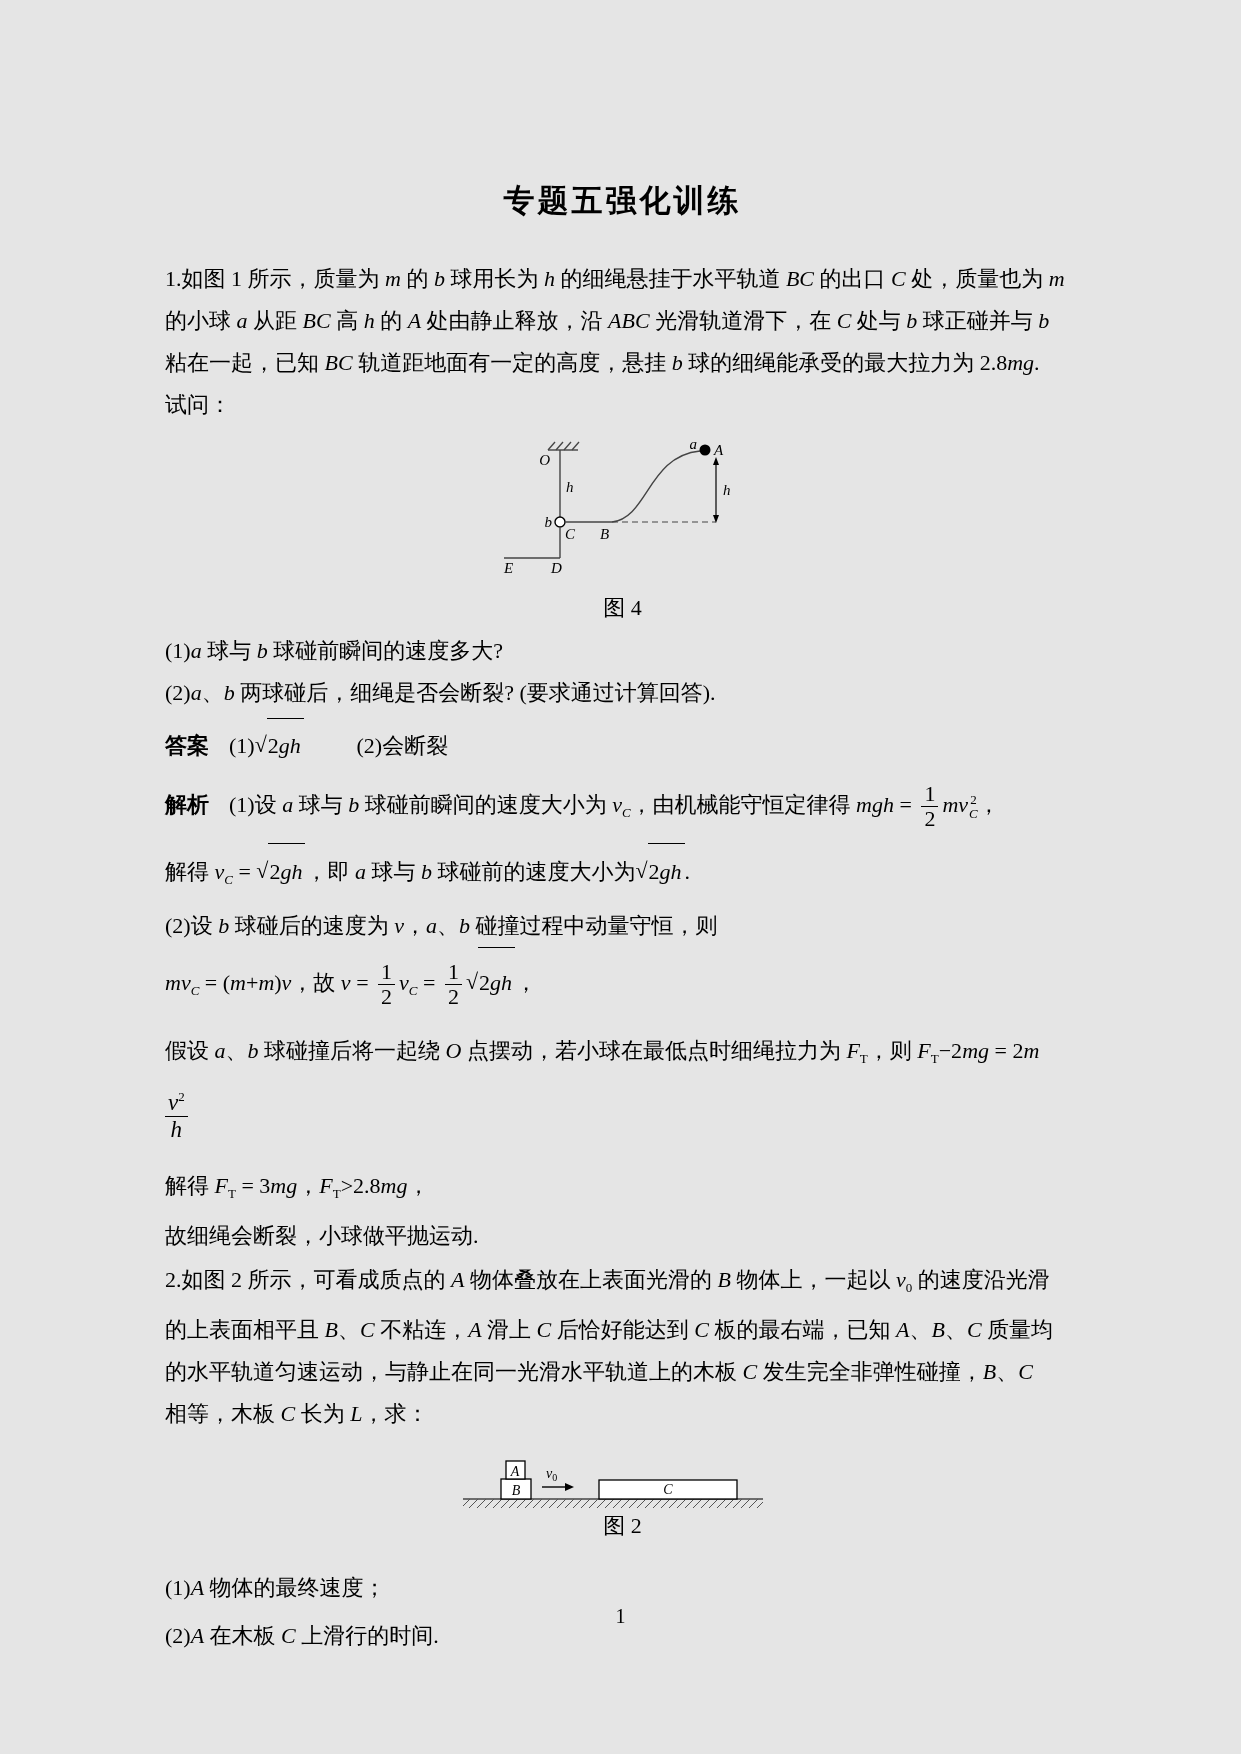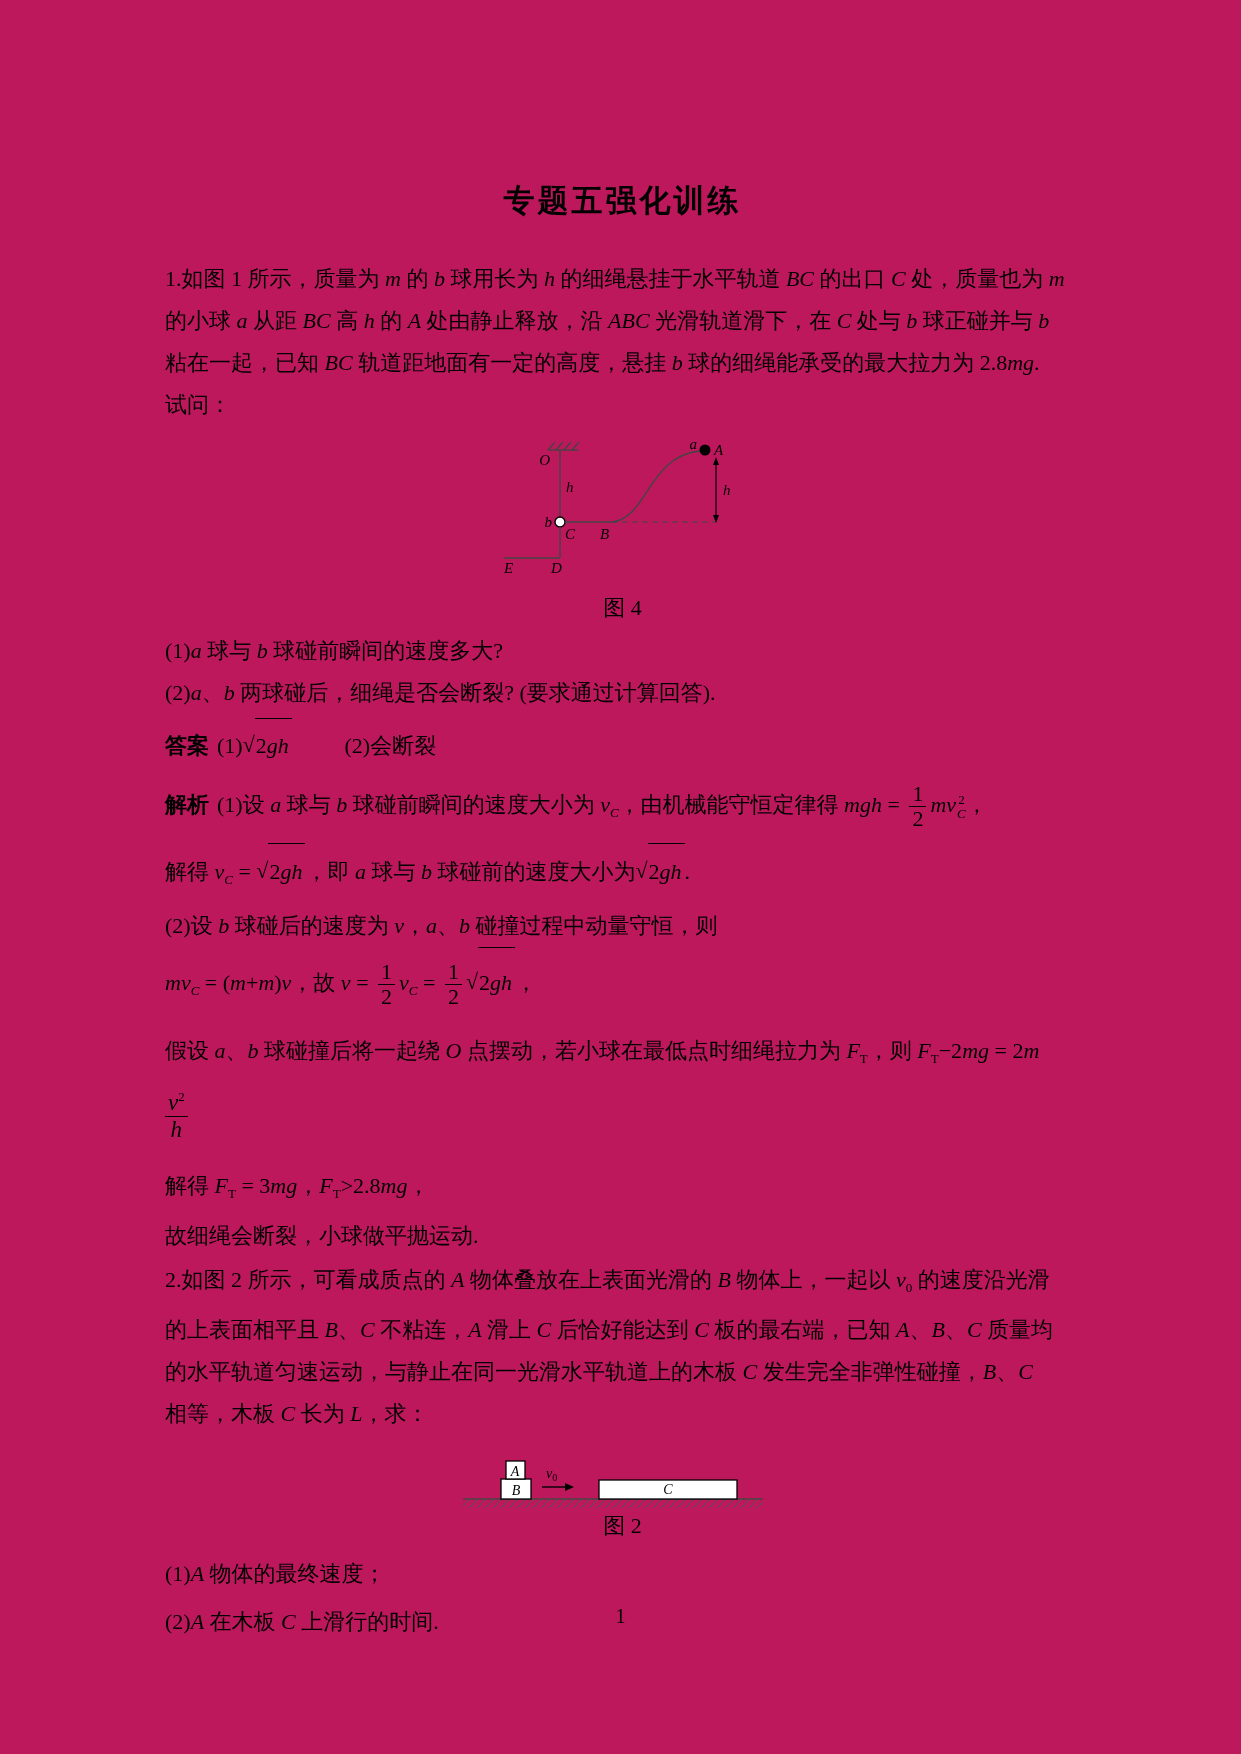"专题五强化训练" .page { background: #be185d -> #e5e5e5 }
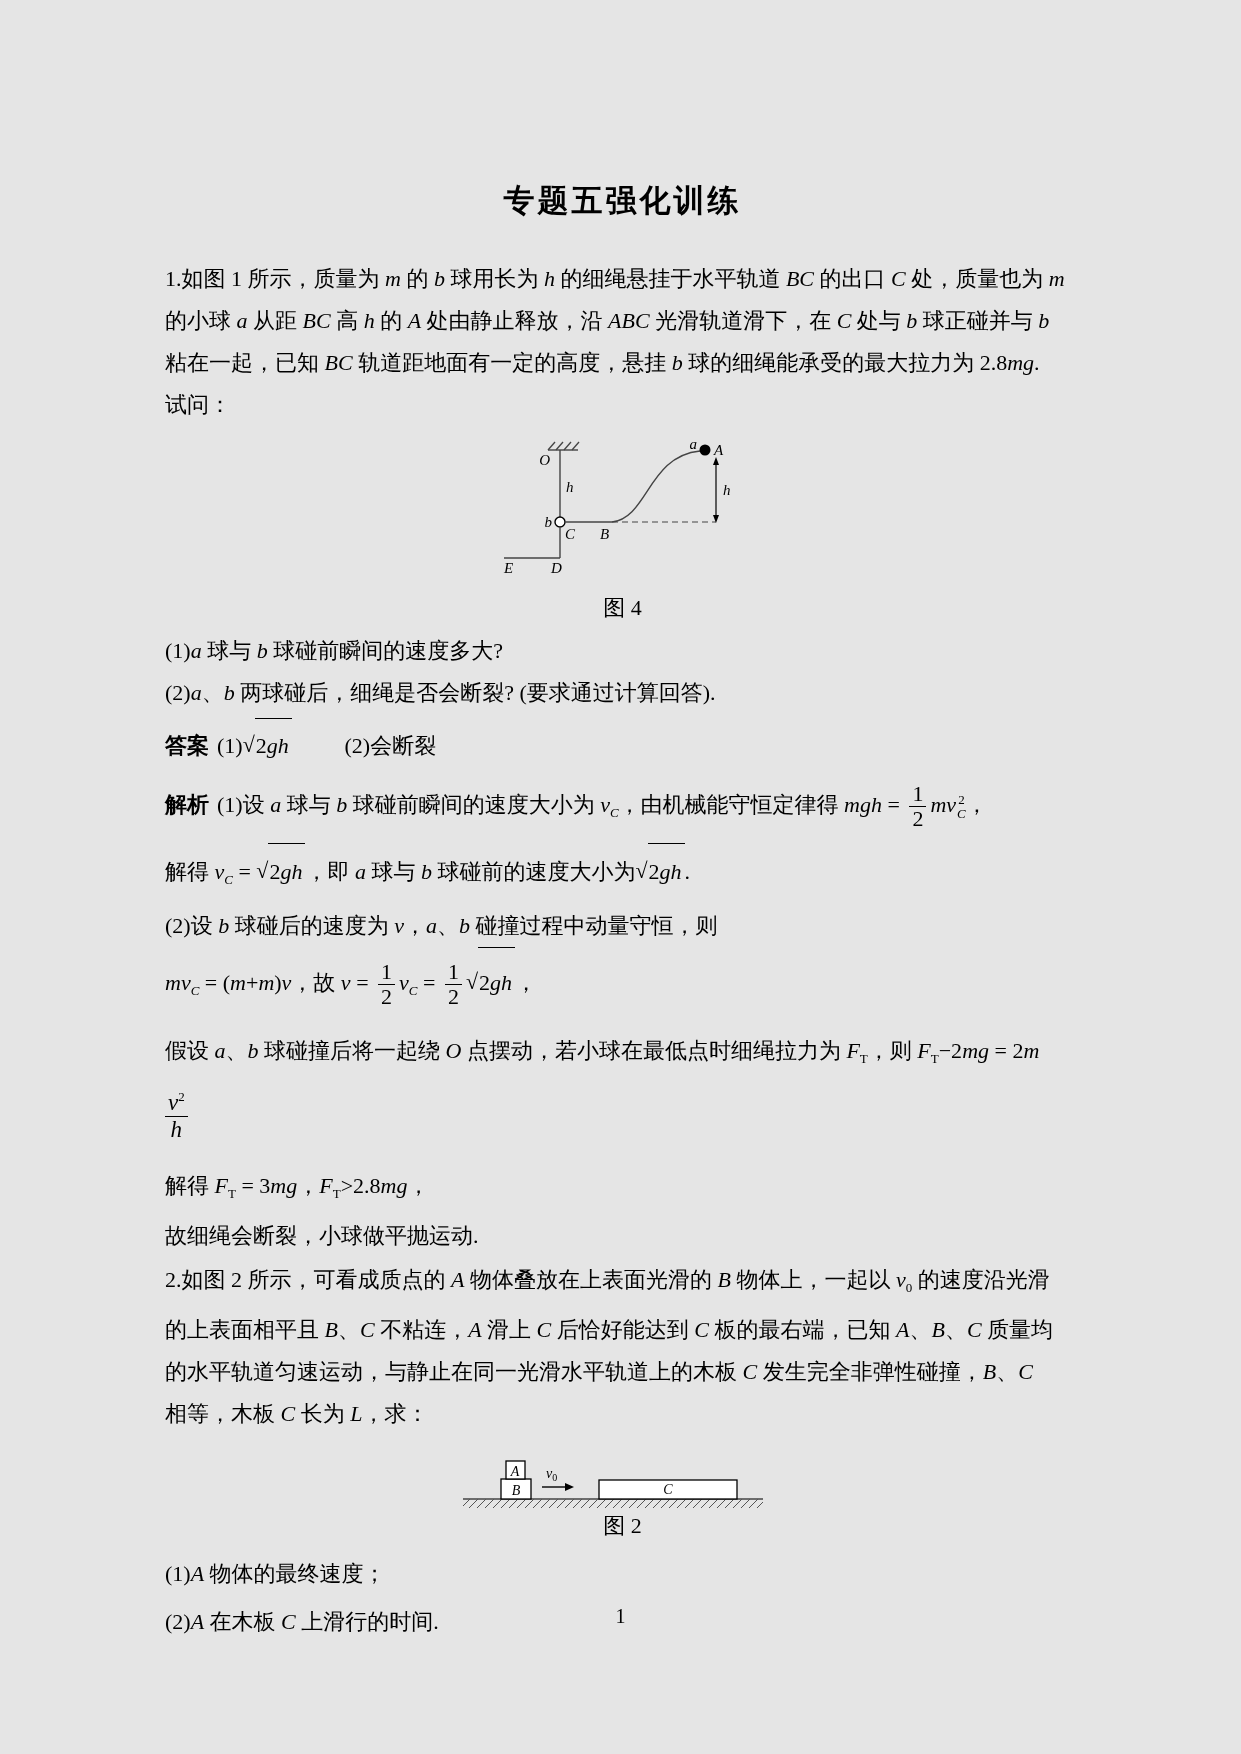"答案" .blabel { margin-right: 8px -> 20px }
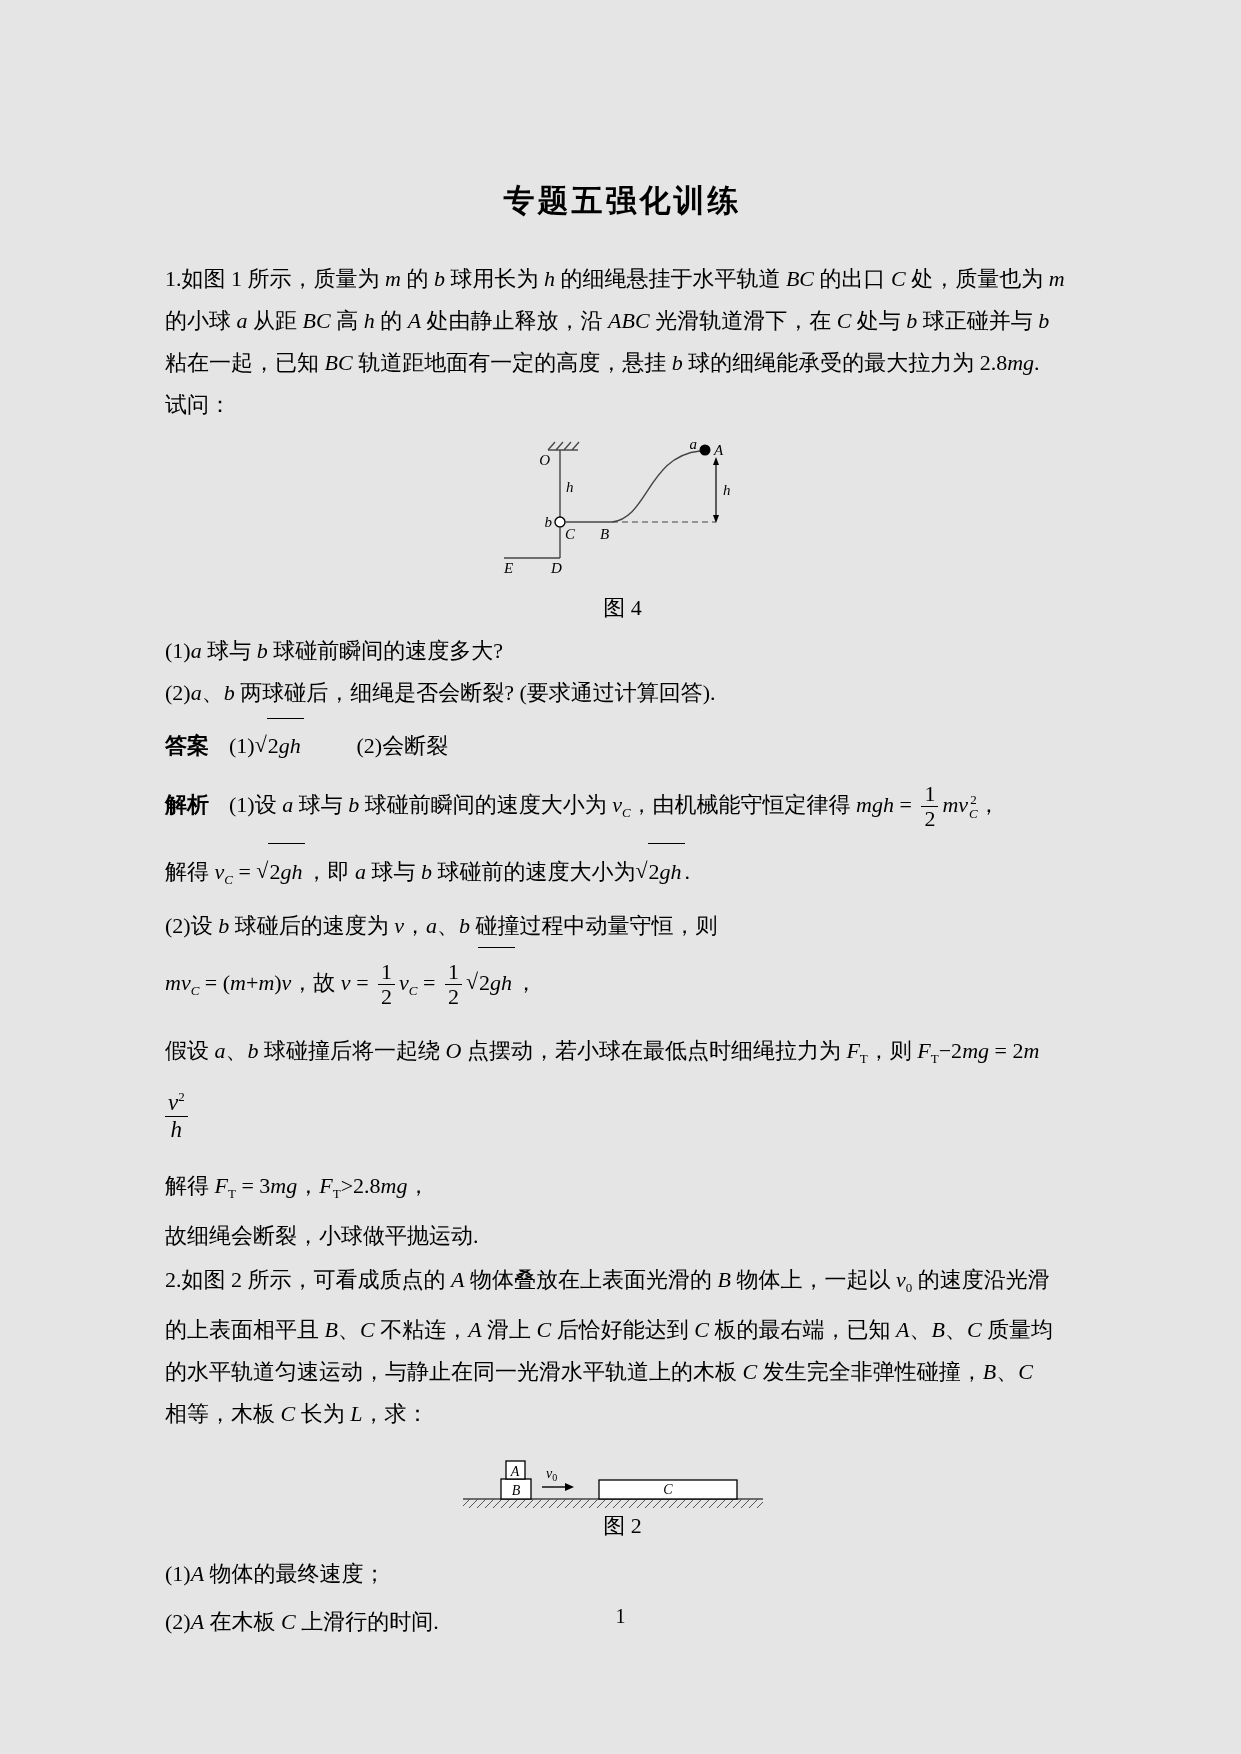"(1)A 物体的最终速度；" .q2m { margin-top: 10px -> 24px }
